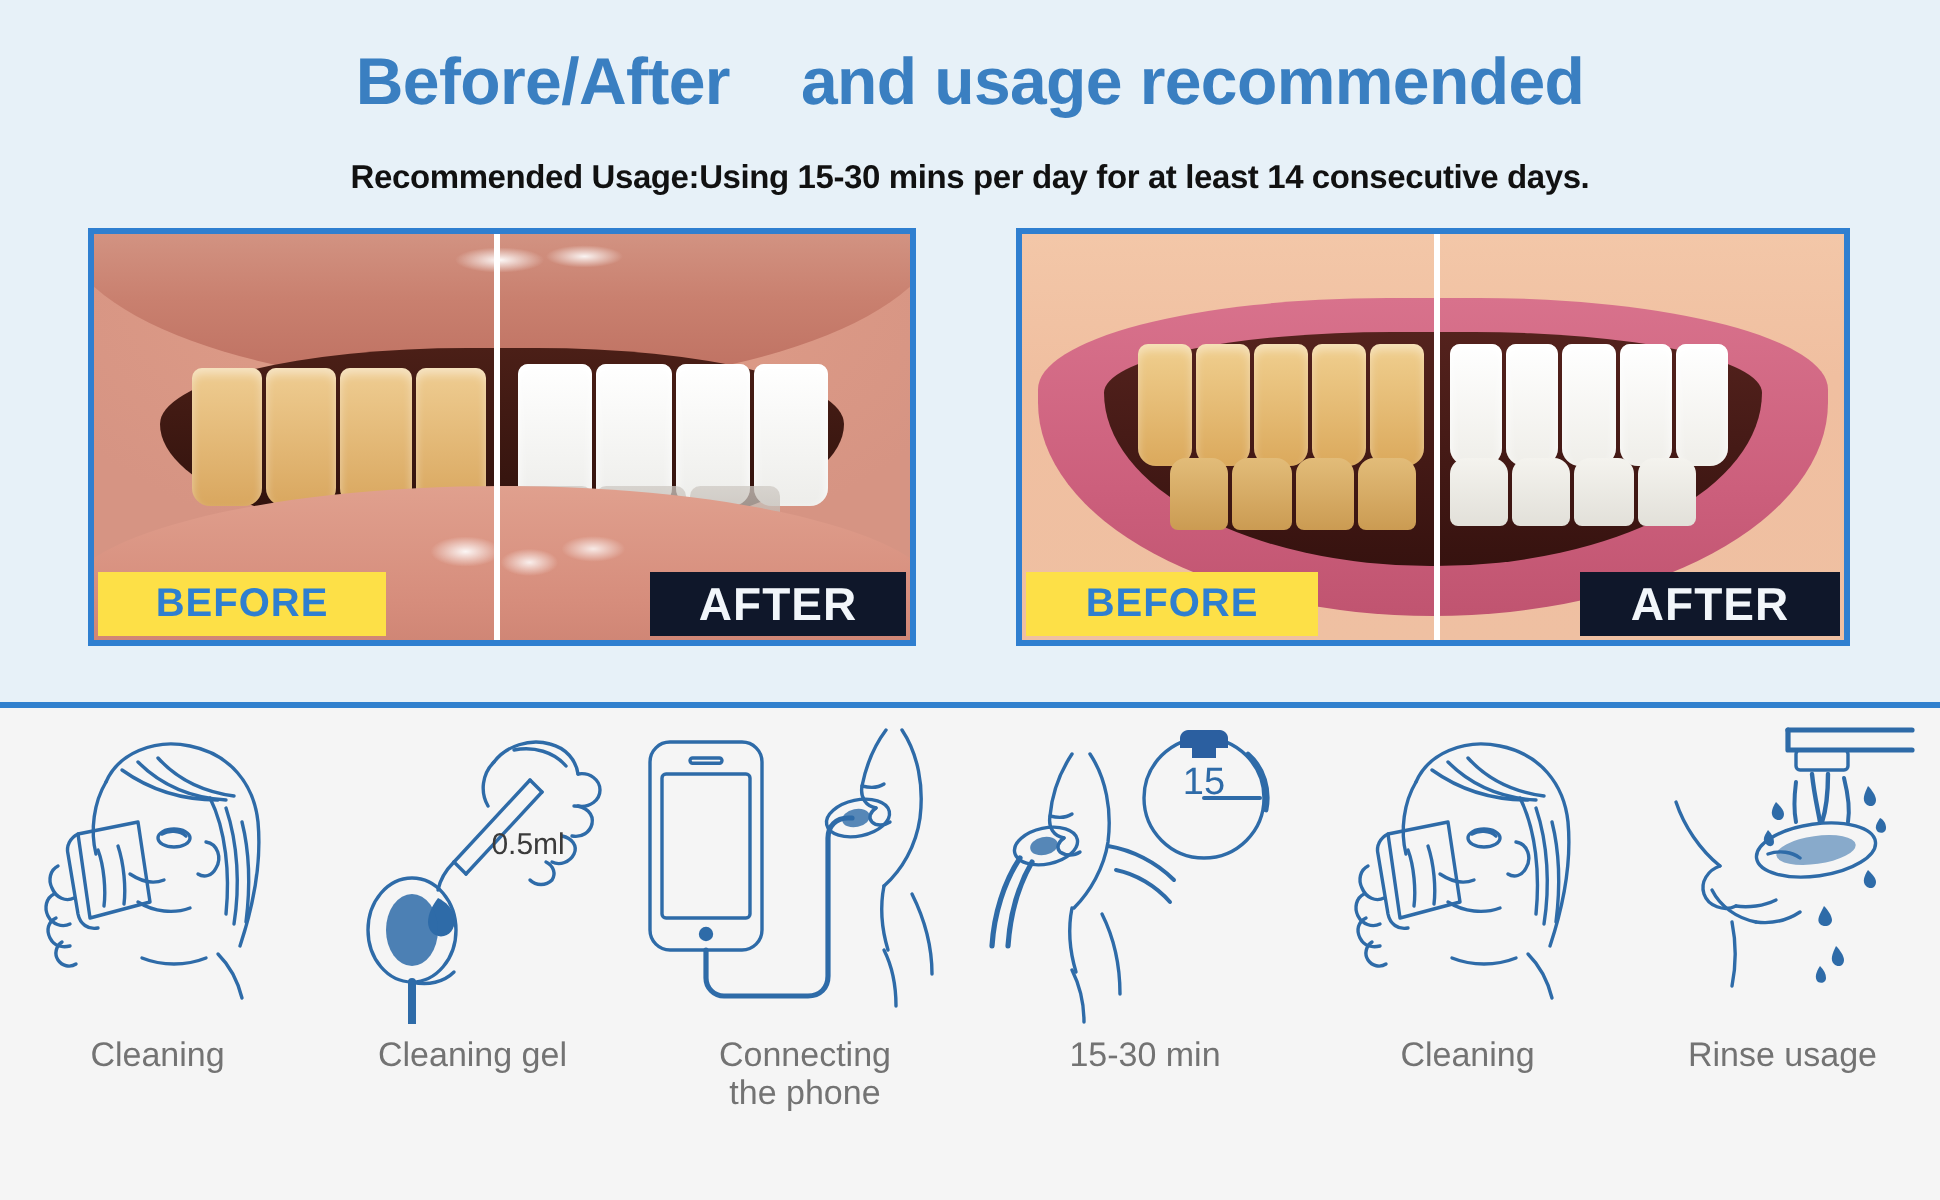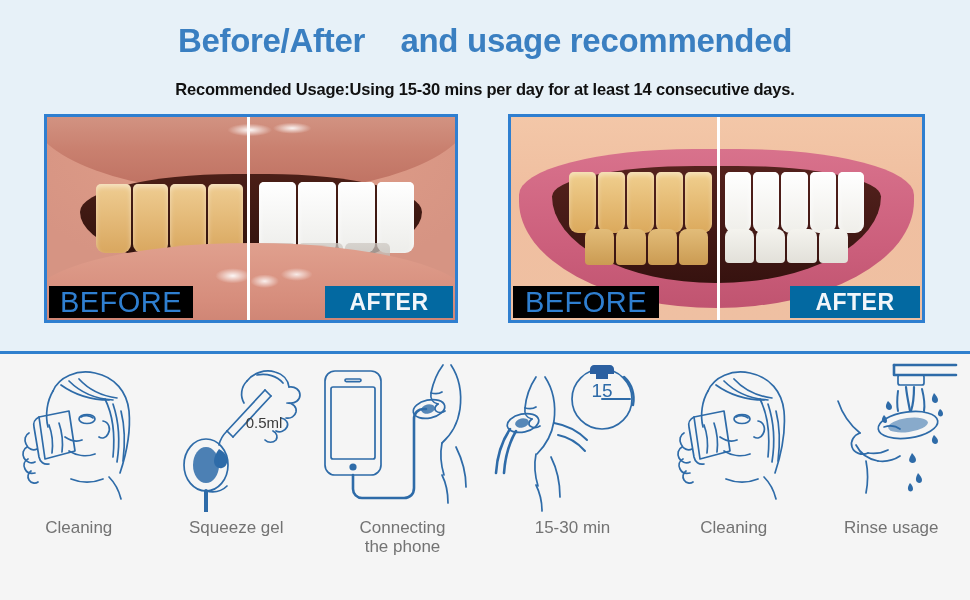"BEFORE" .label-before { background: #000000 -> #fde047; font-size: 29px -> 20px; font-weight: normal -> bold }
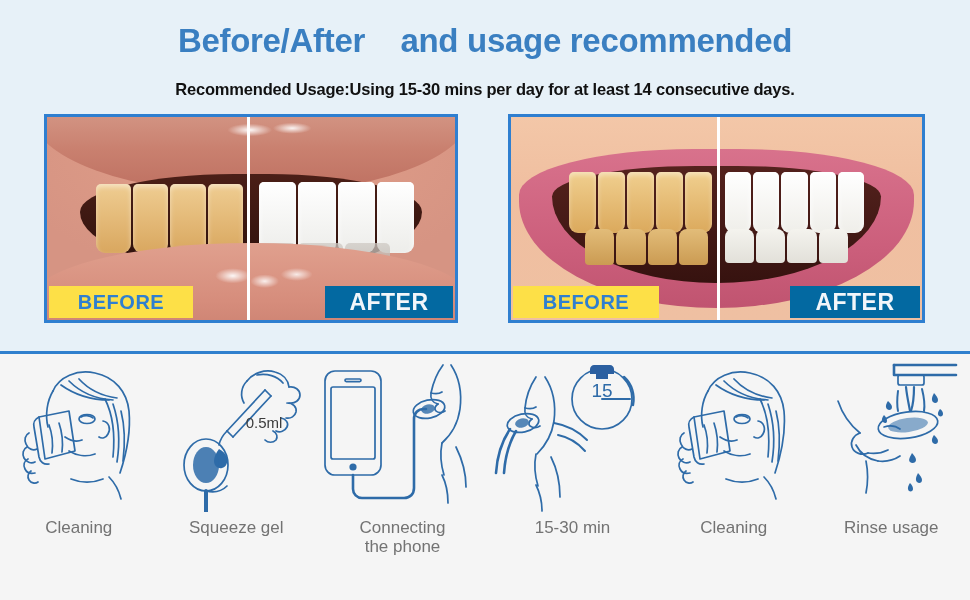"AFTER" .label-after { background: #0369a1 -> #0f172a }
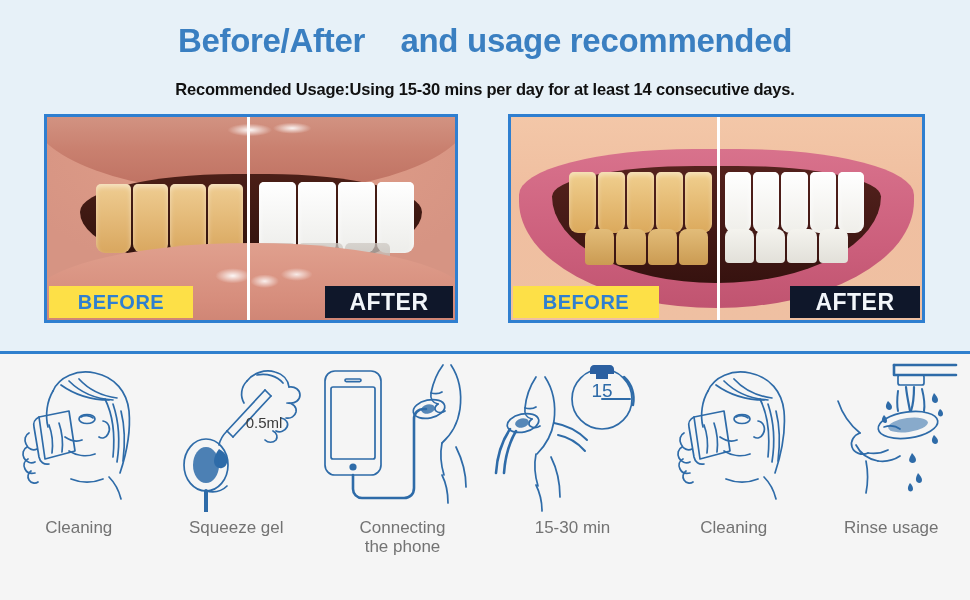"Squeeze gel" div.step-caption { text: Squeeze -> Cleaning }
